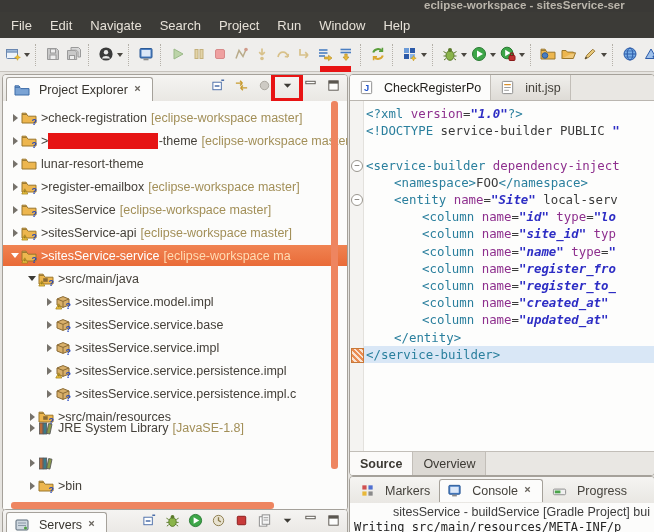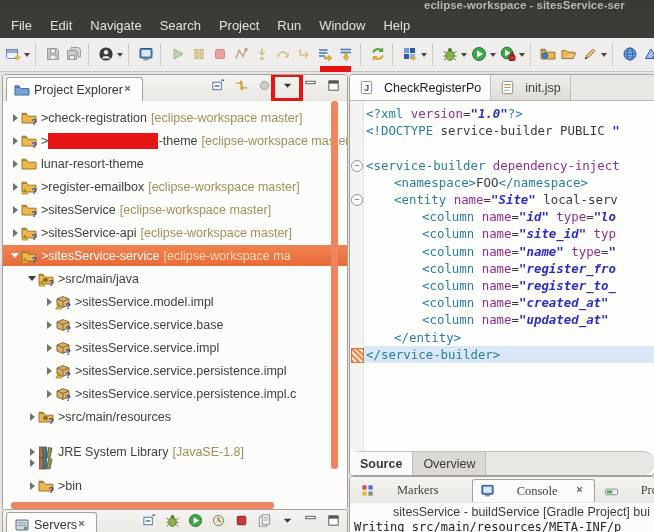"Project Explorer" .vtab { gap: none -> 5px }
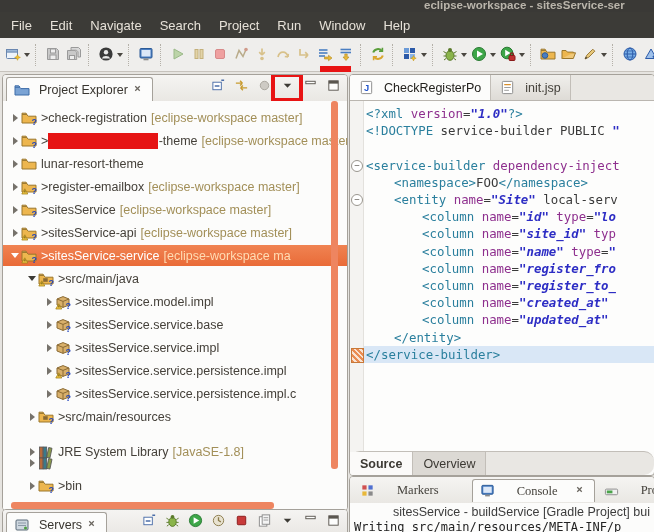"JRE System Library" div.trow { top: 340px -> 316px }
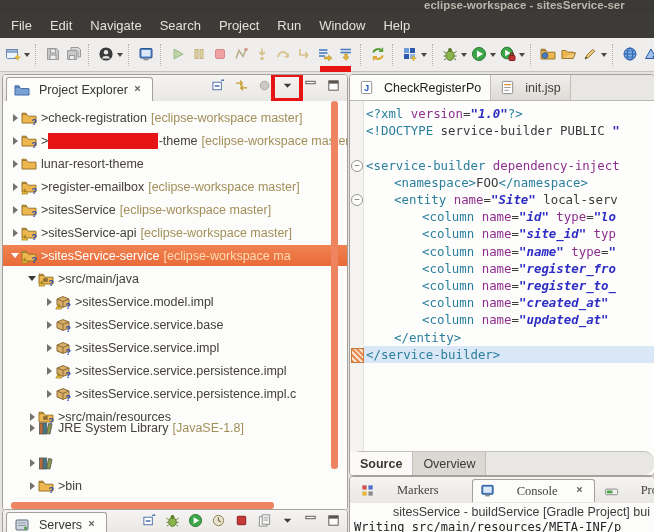"Source" .pagebar { border-radius: 10px -> none }
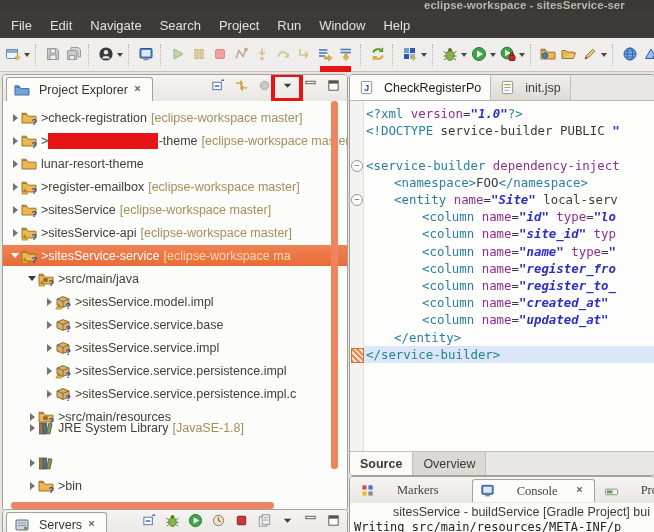"Markers" .ctab { font-family: Liberation Serif, serif -> none; gap: 17px -> 5px }
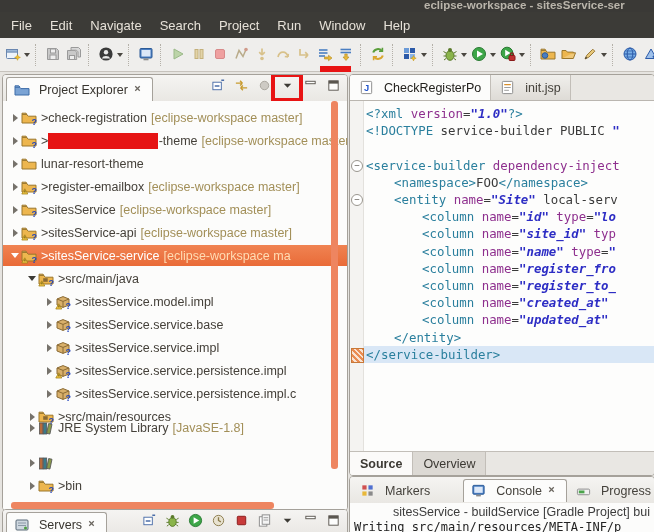"Console" .ctab.active { margin-left: 24px -> none }
